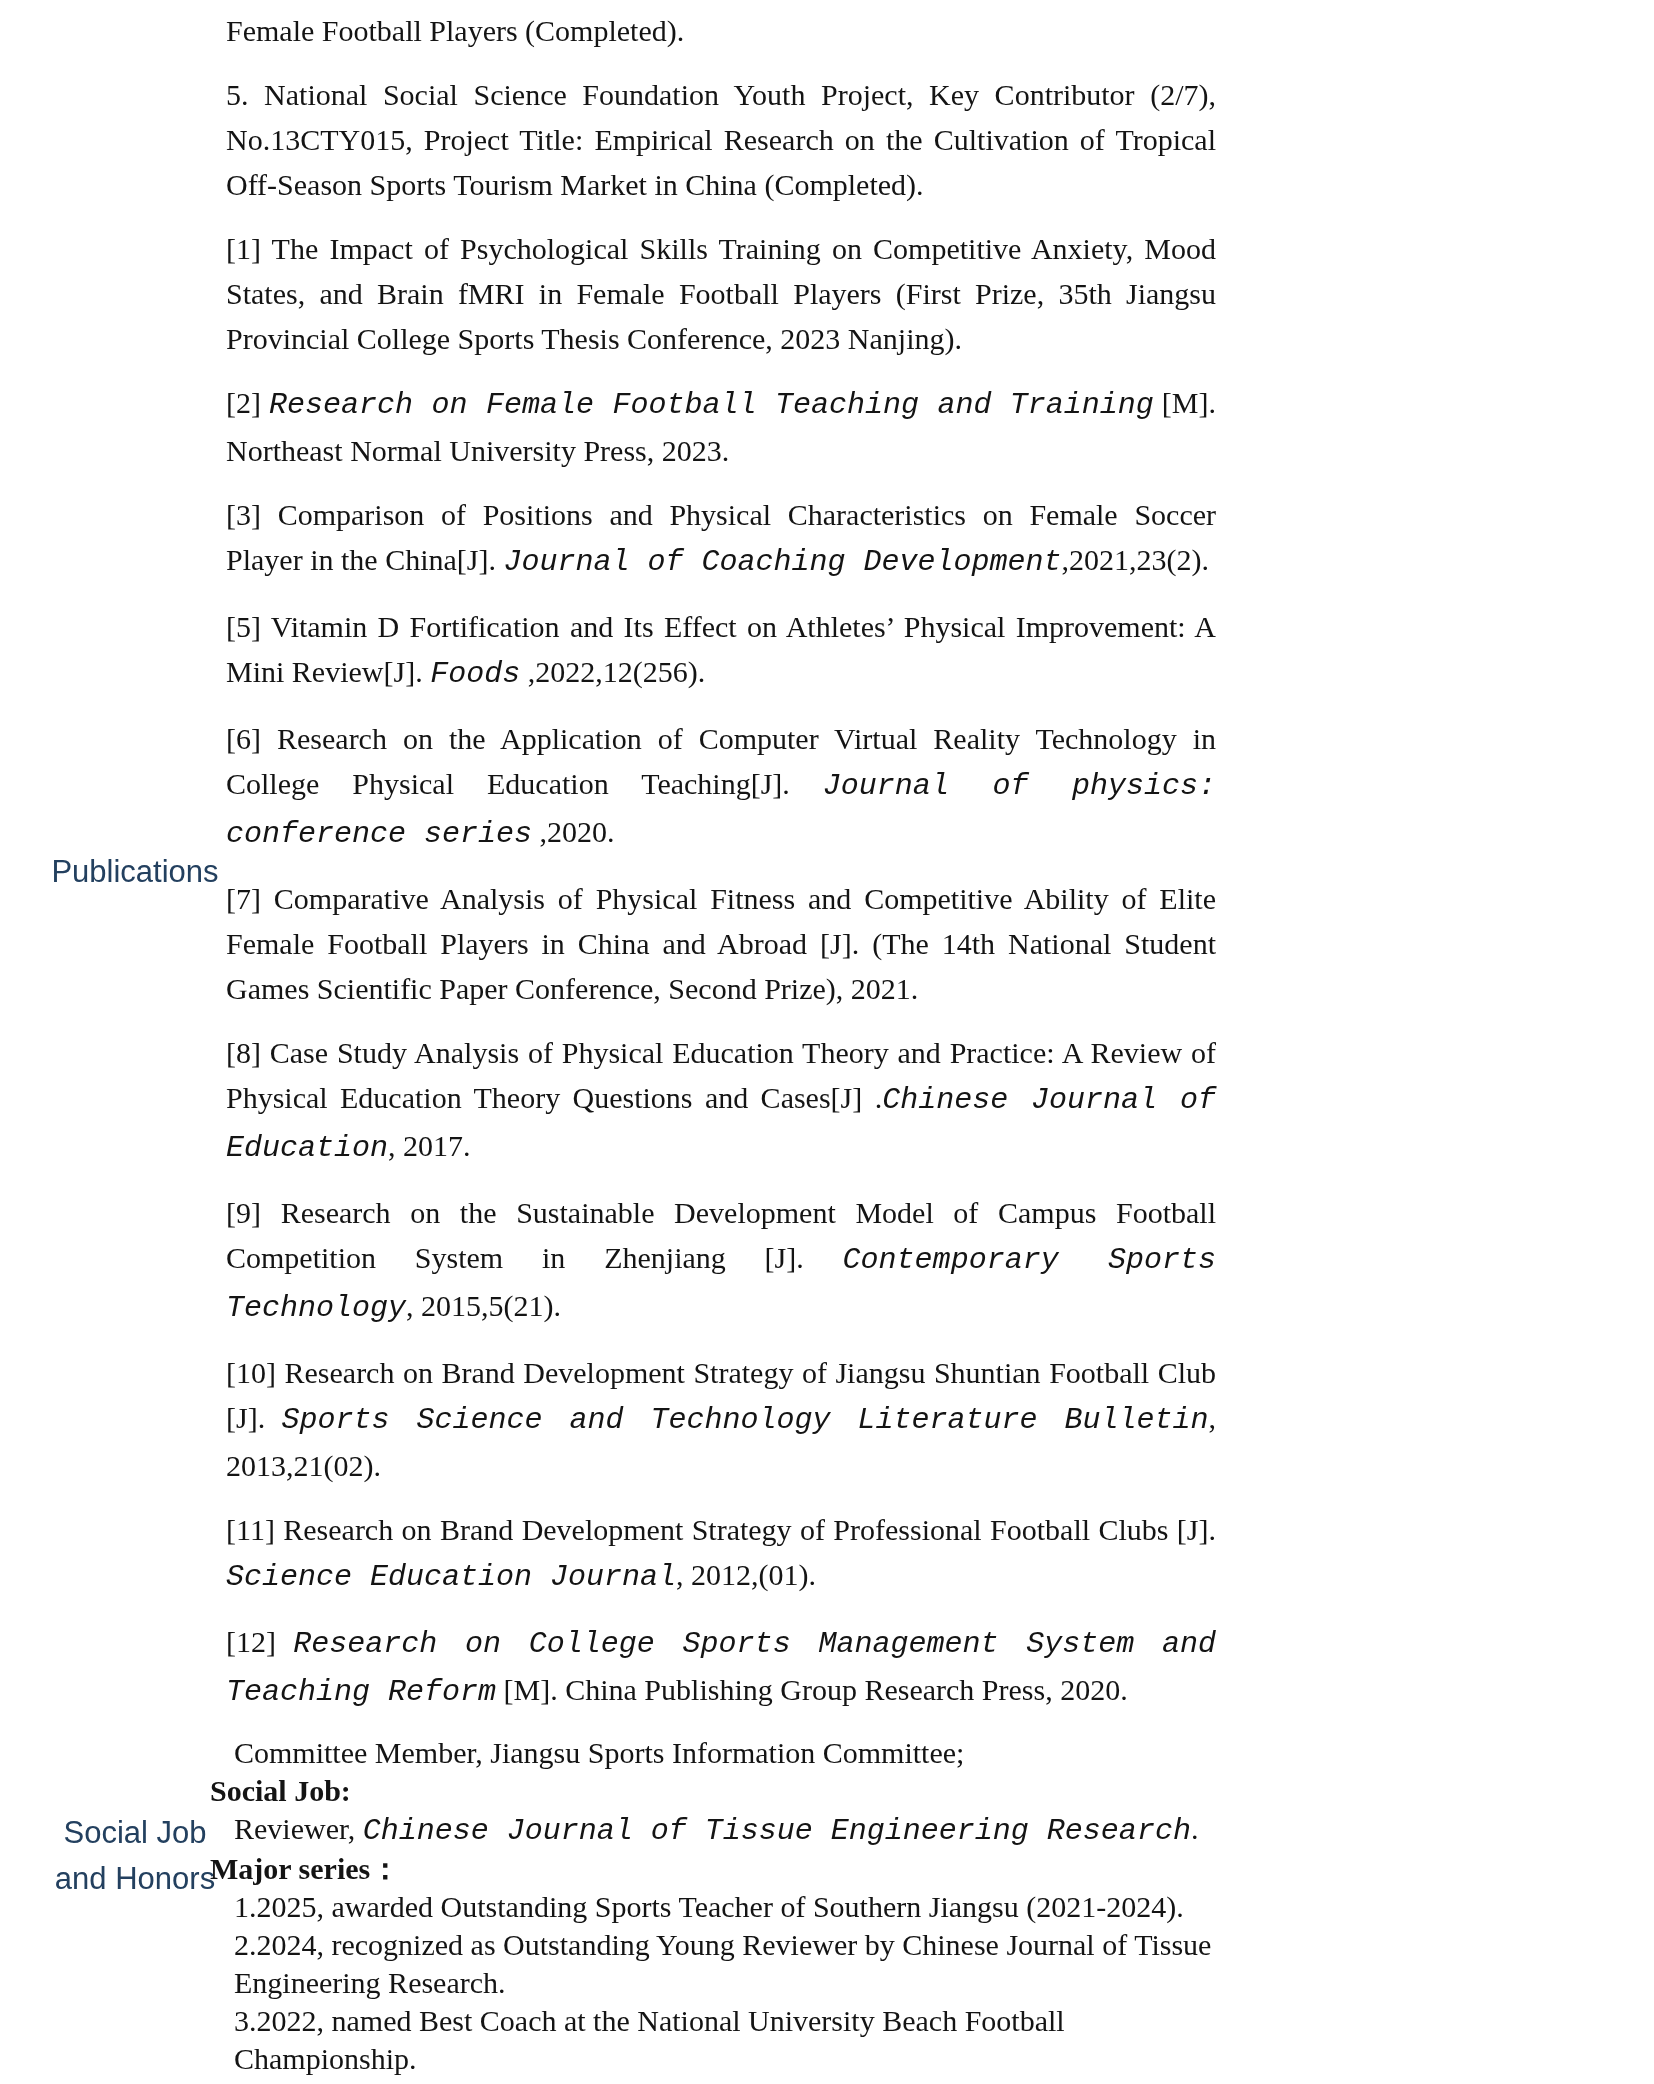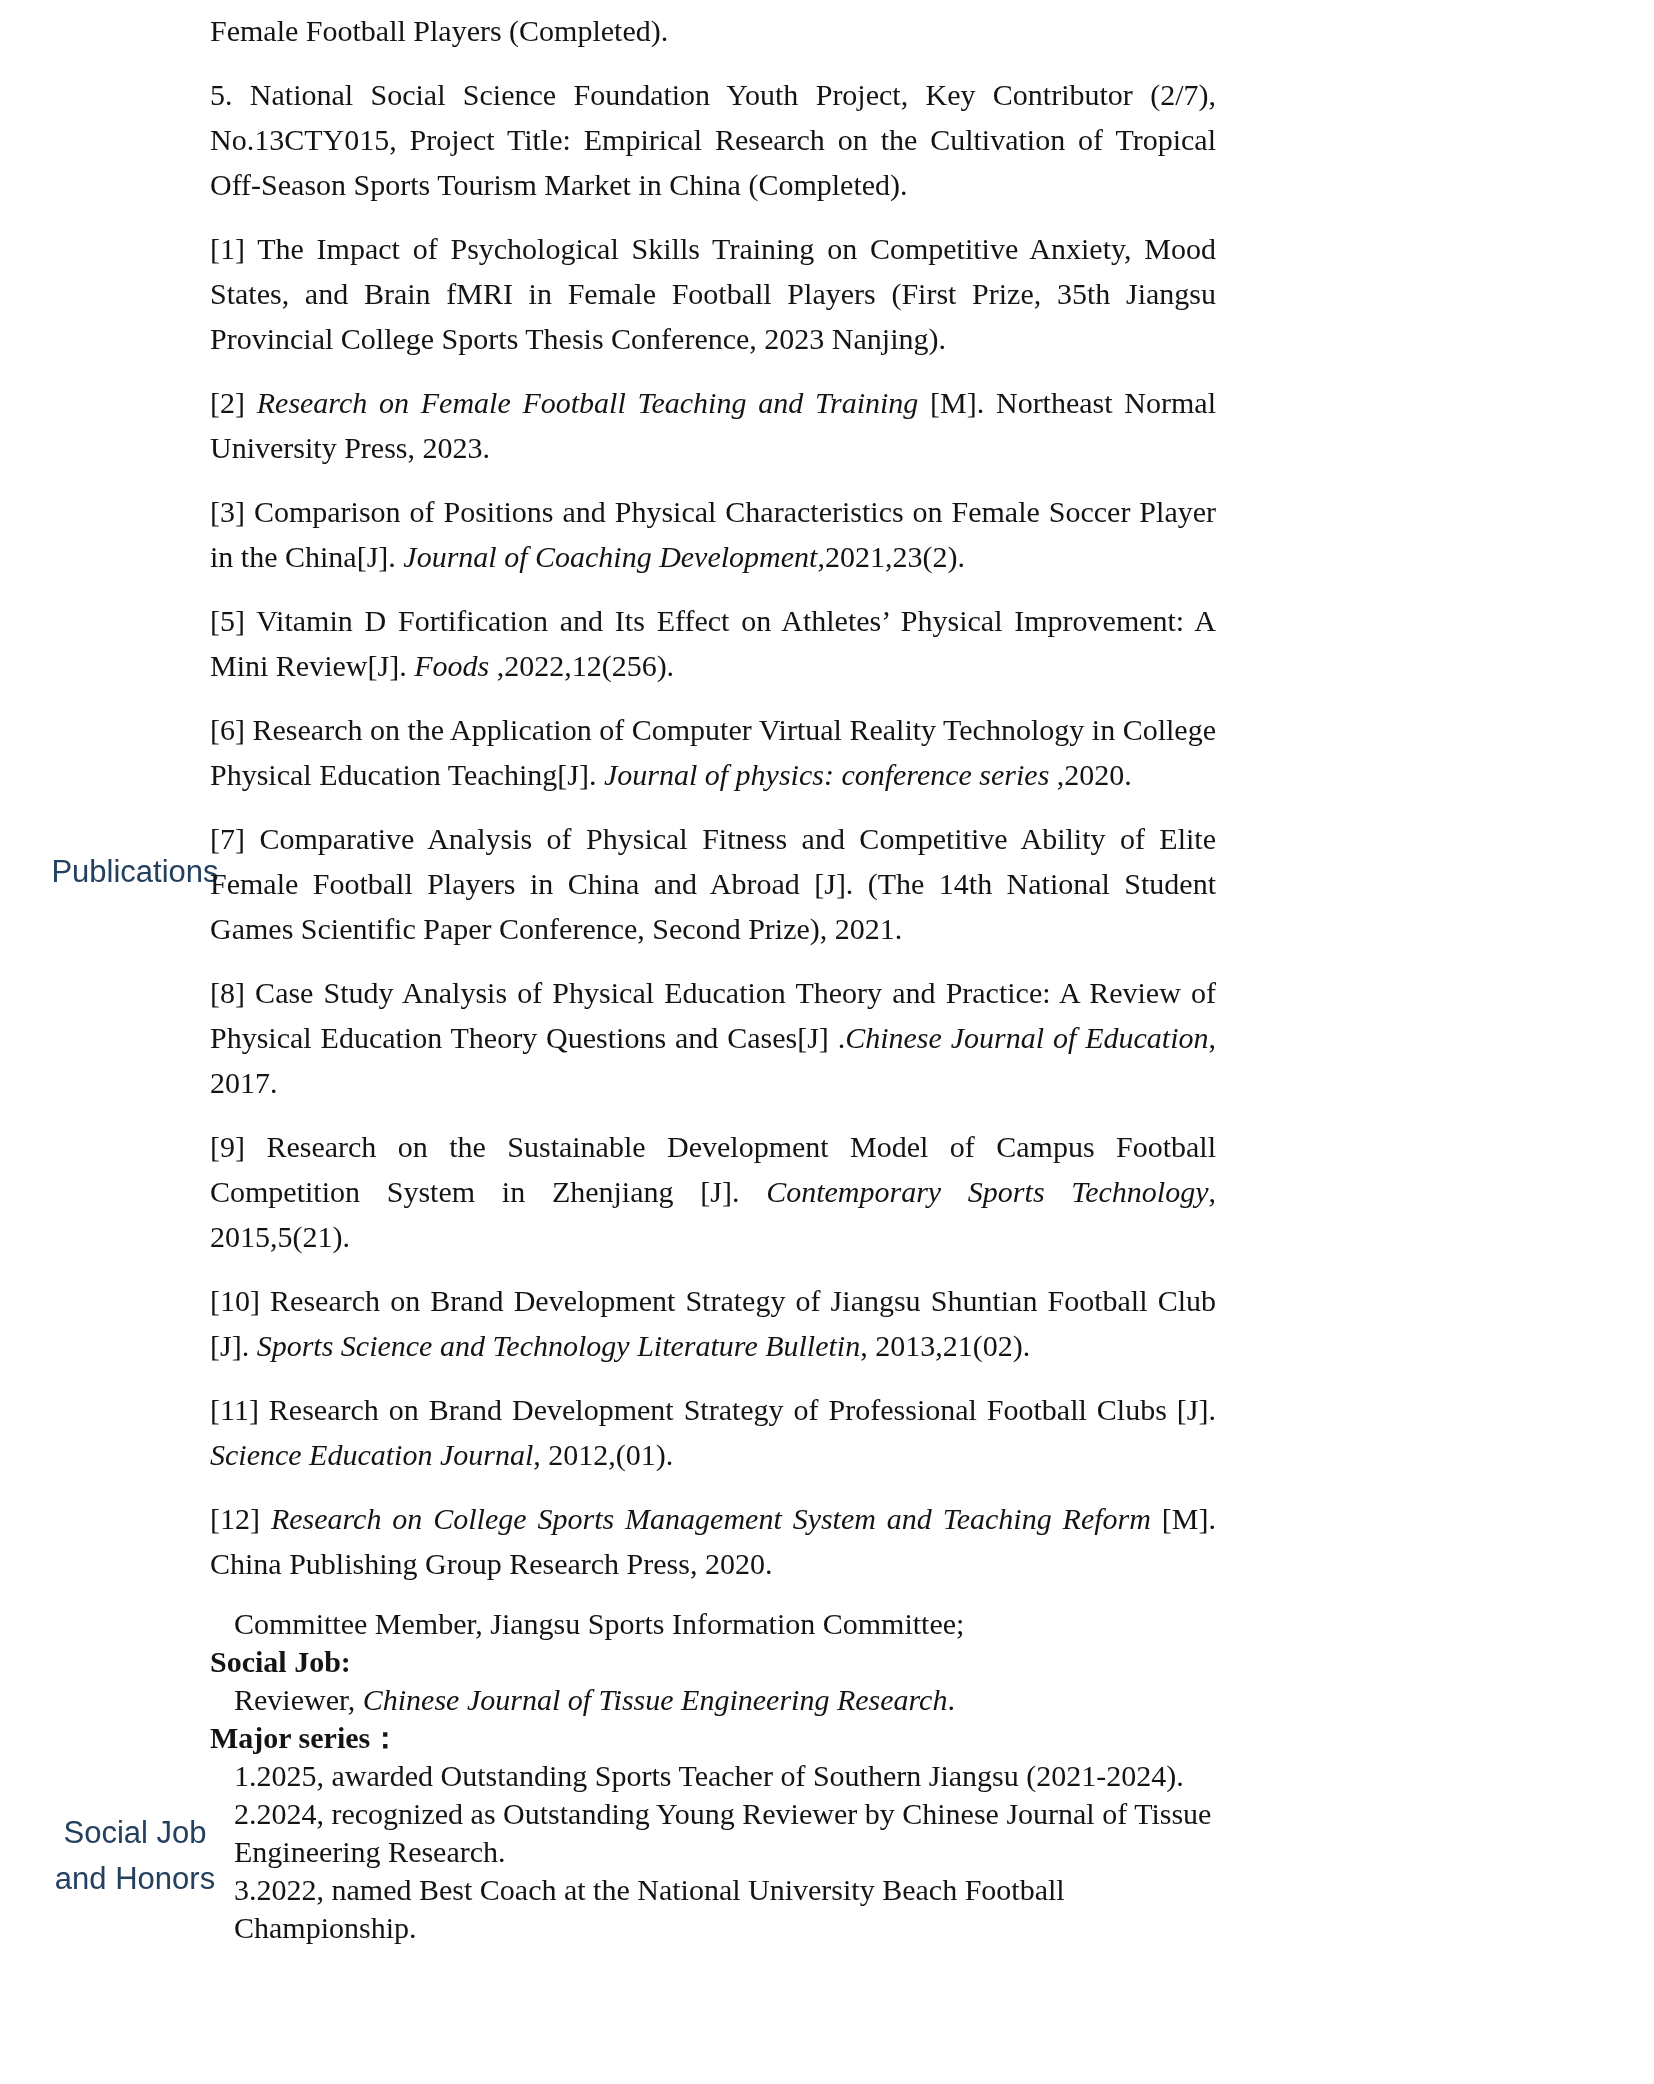"Female Football Players (Completed)." .para { margin: 0 0 19px 0 -> 0 0 19px 16px }
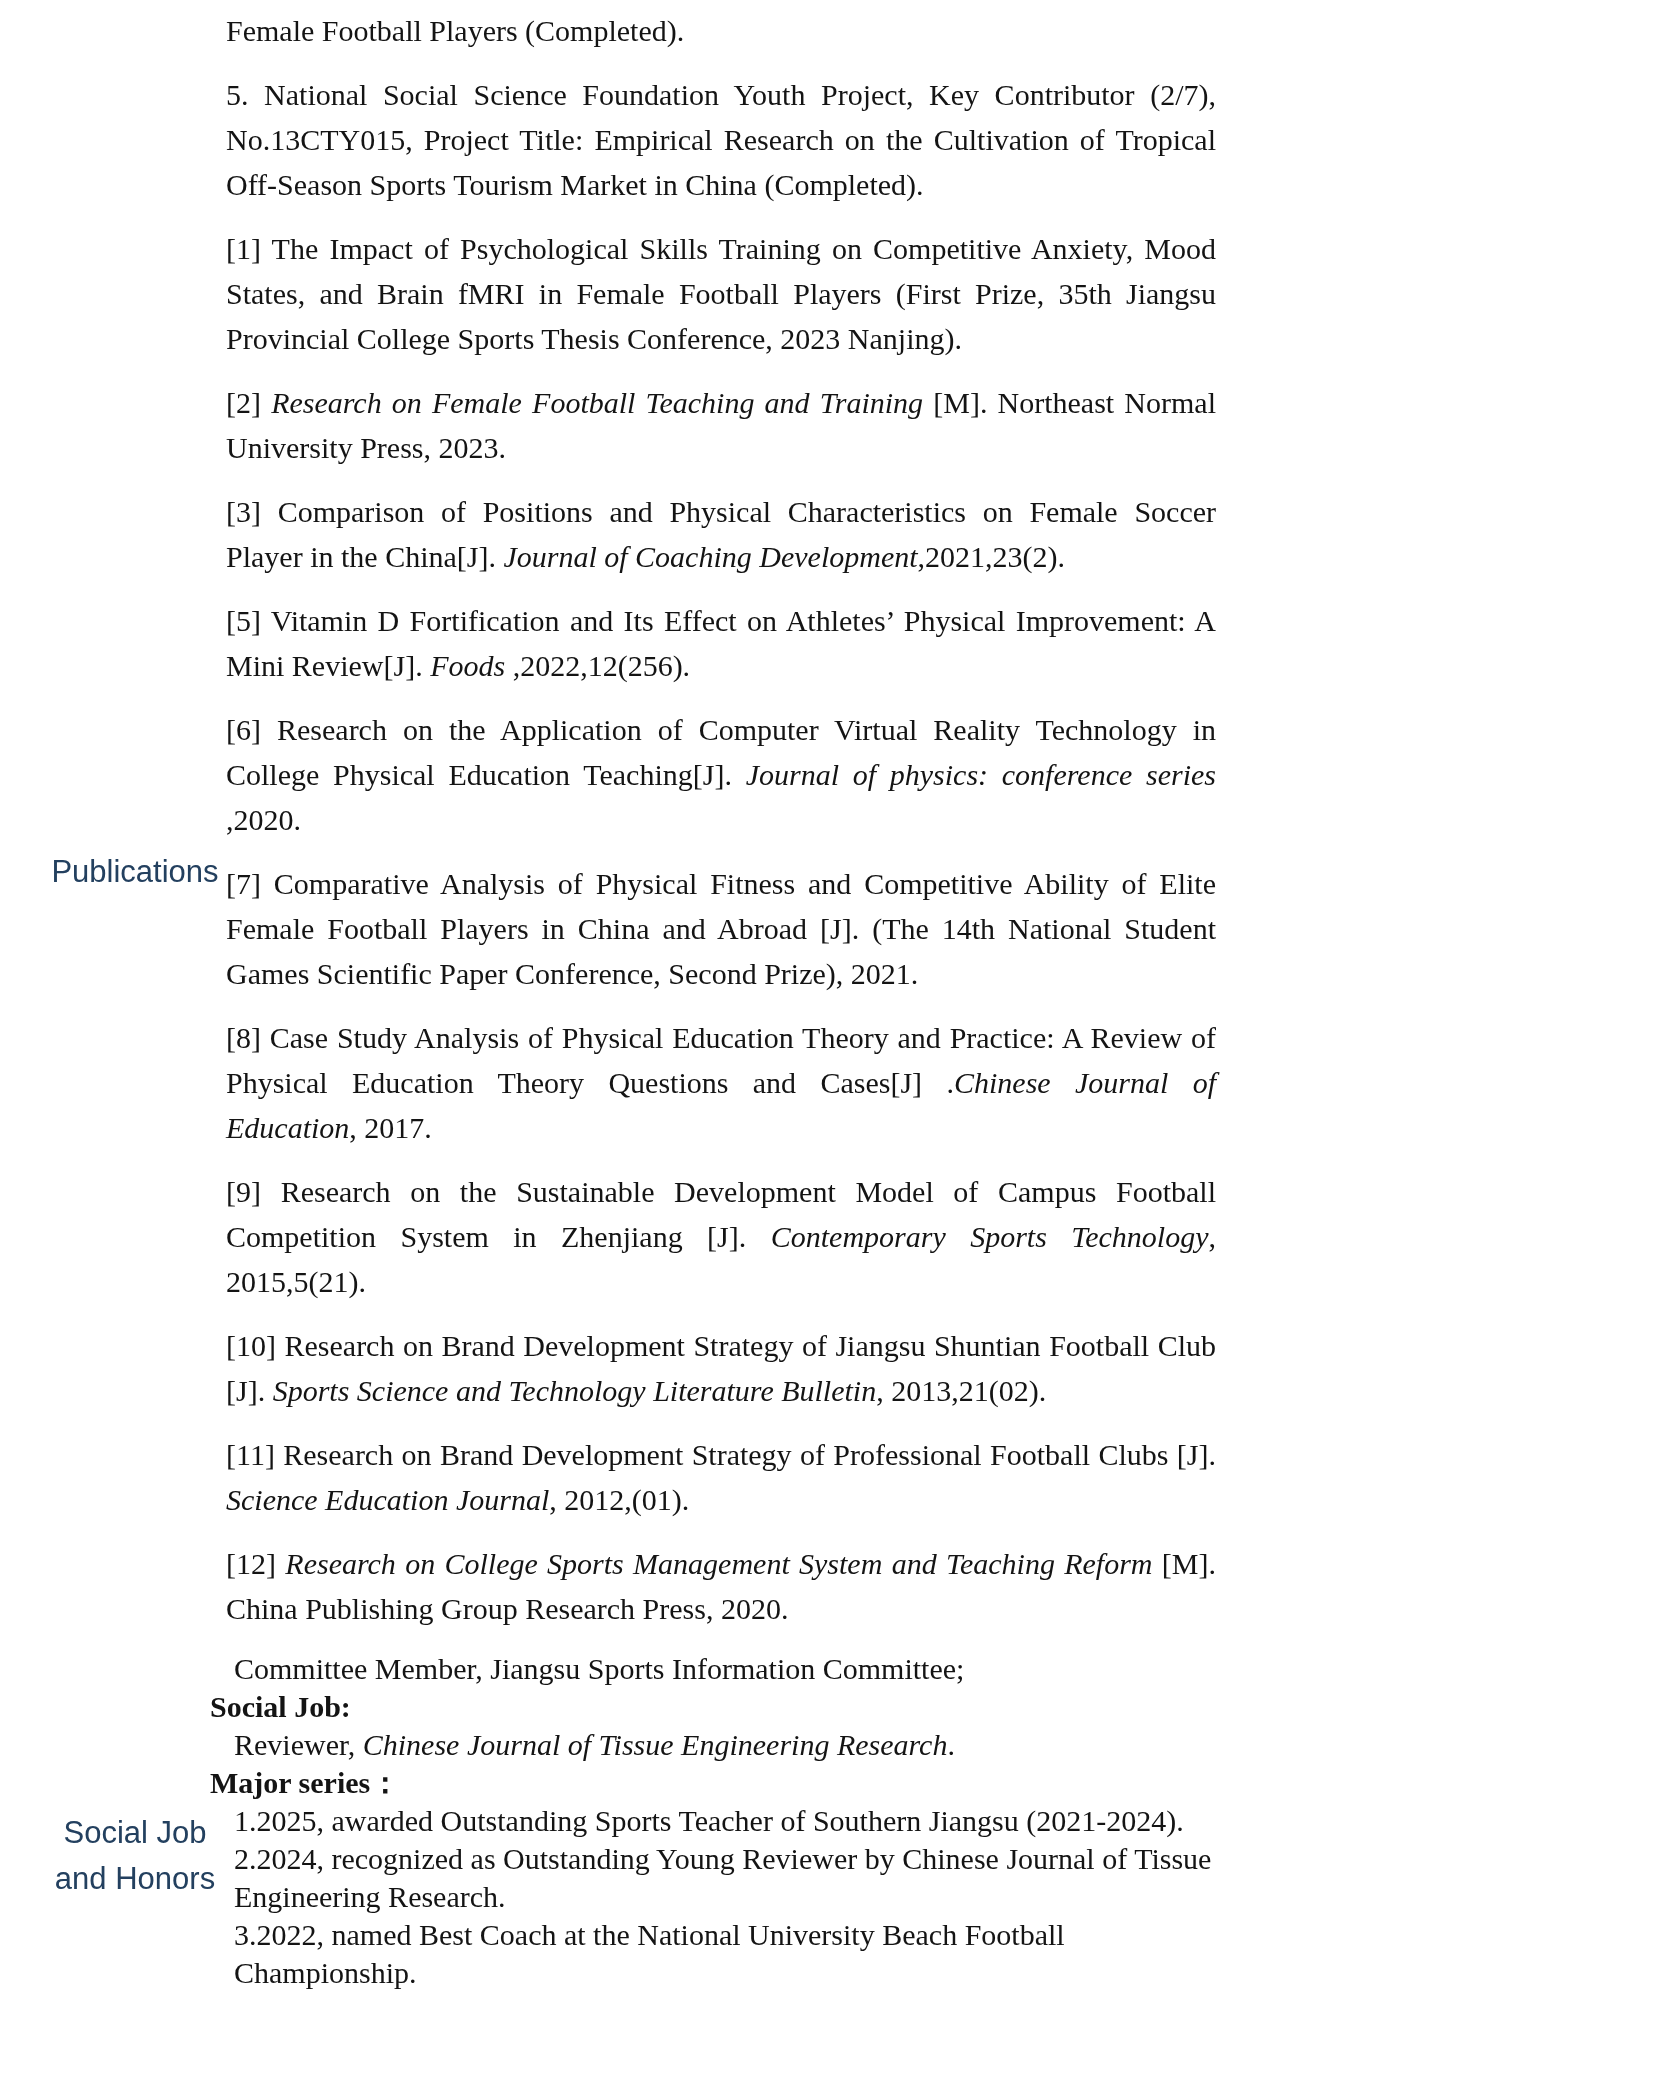"Research on Female Football Teaching" .it { font-family: none -> Liberation Mono, monospace }
